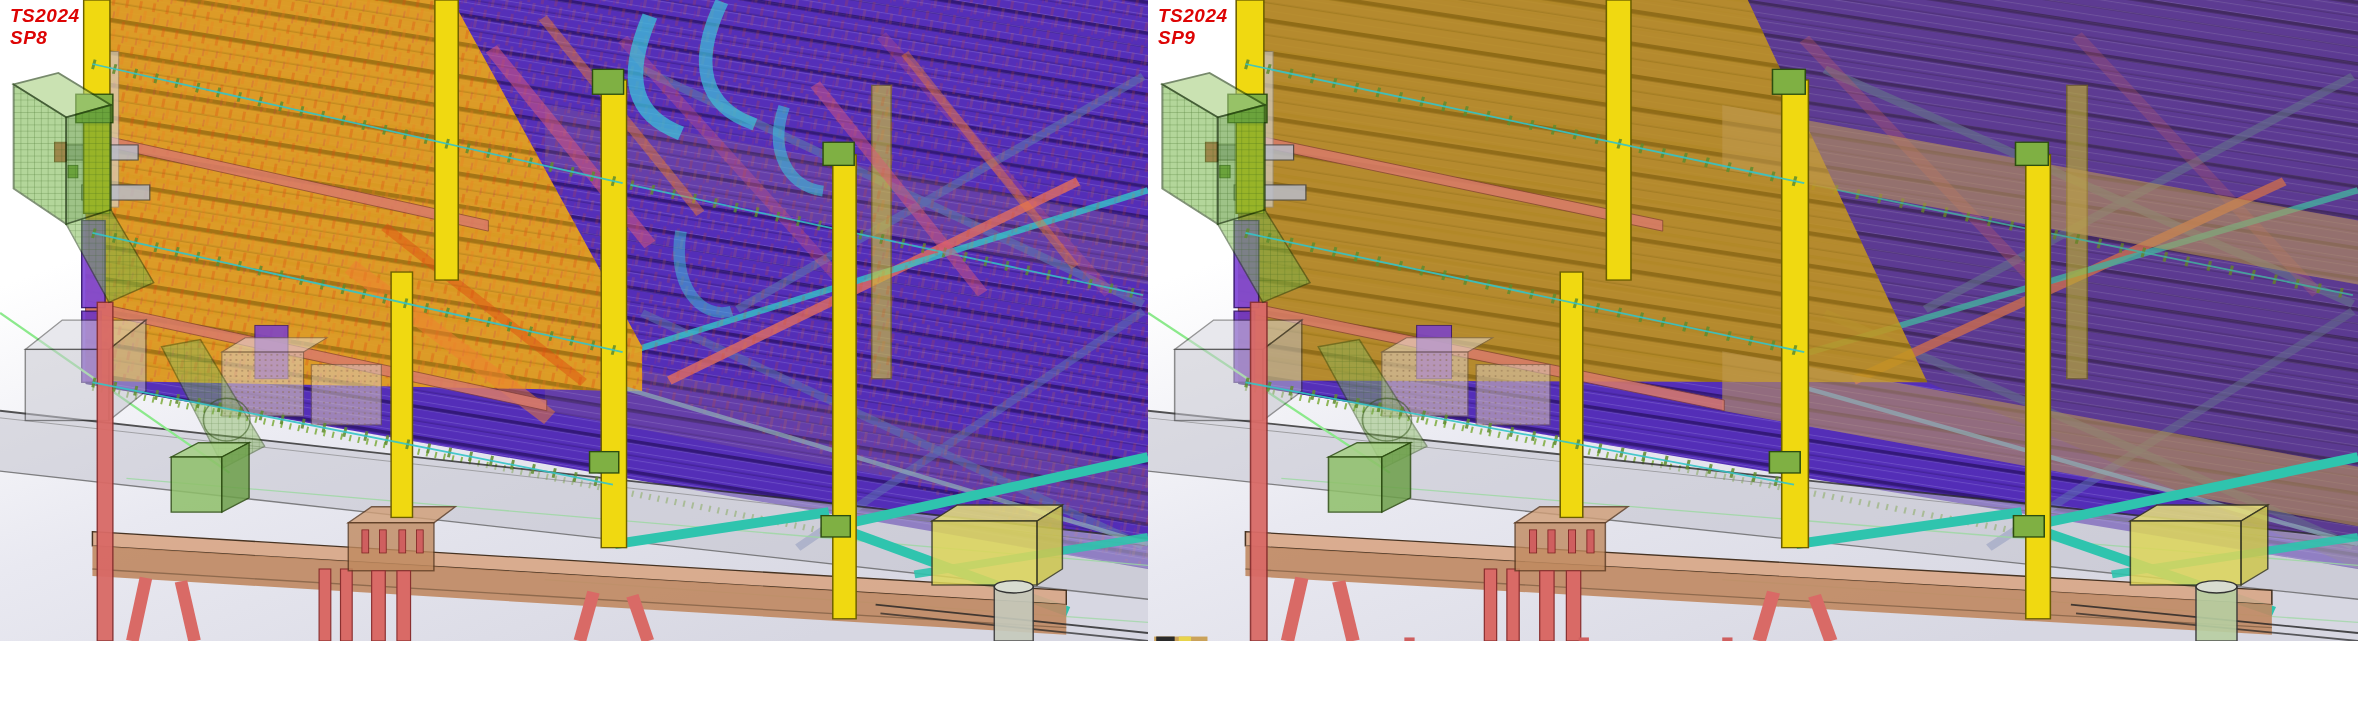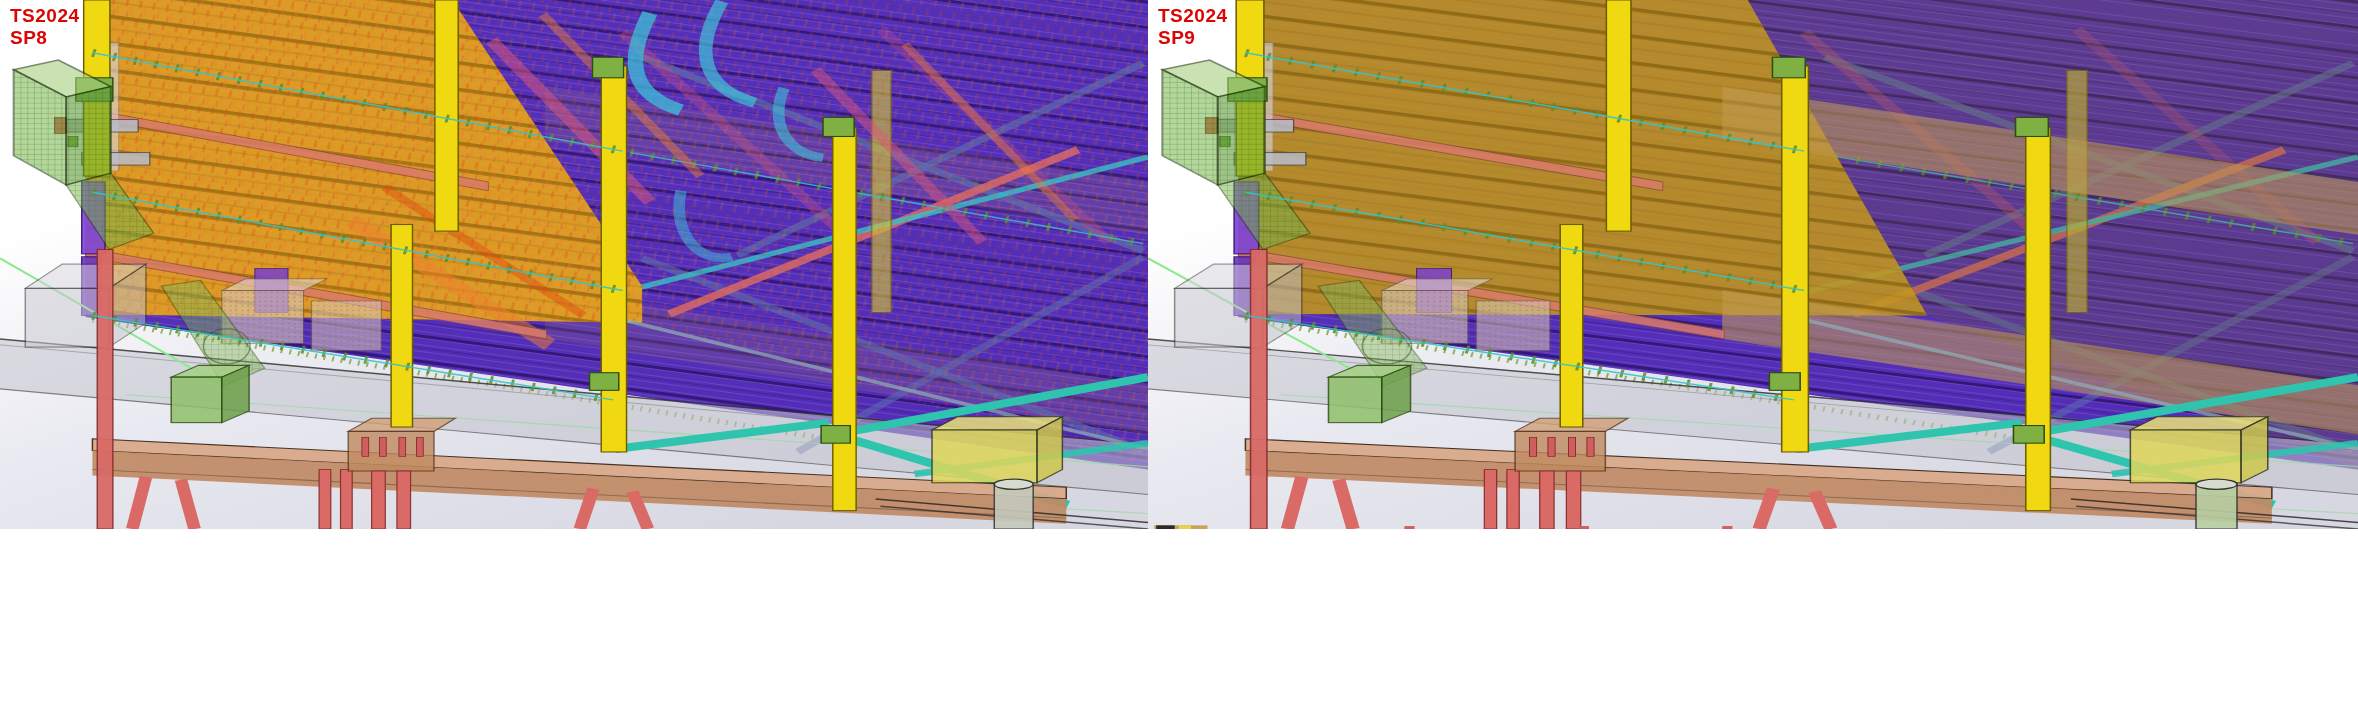"TS2024" .panel { font-style: none -> italic; height: 529px -> 641px }
